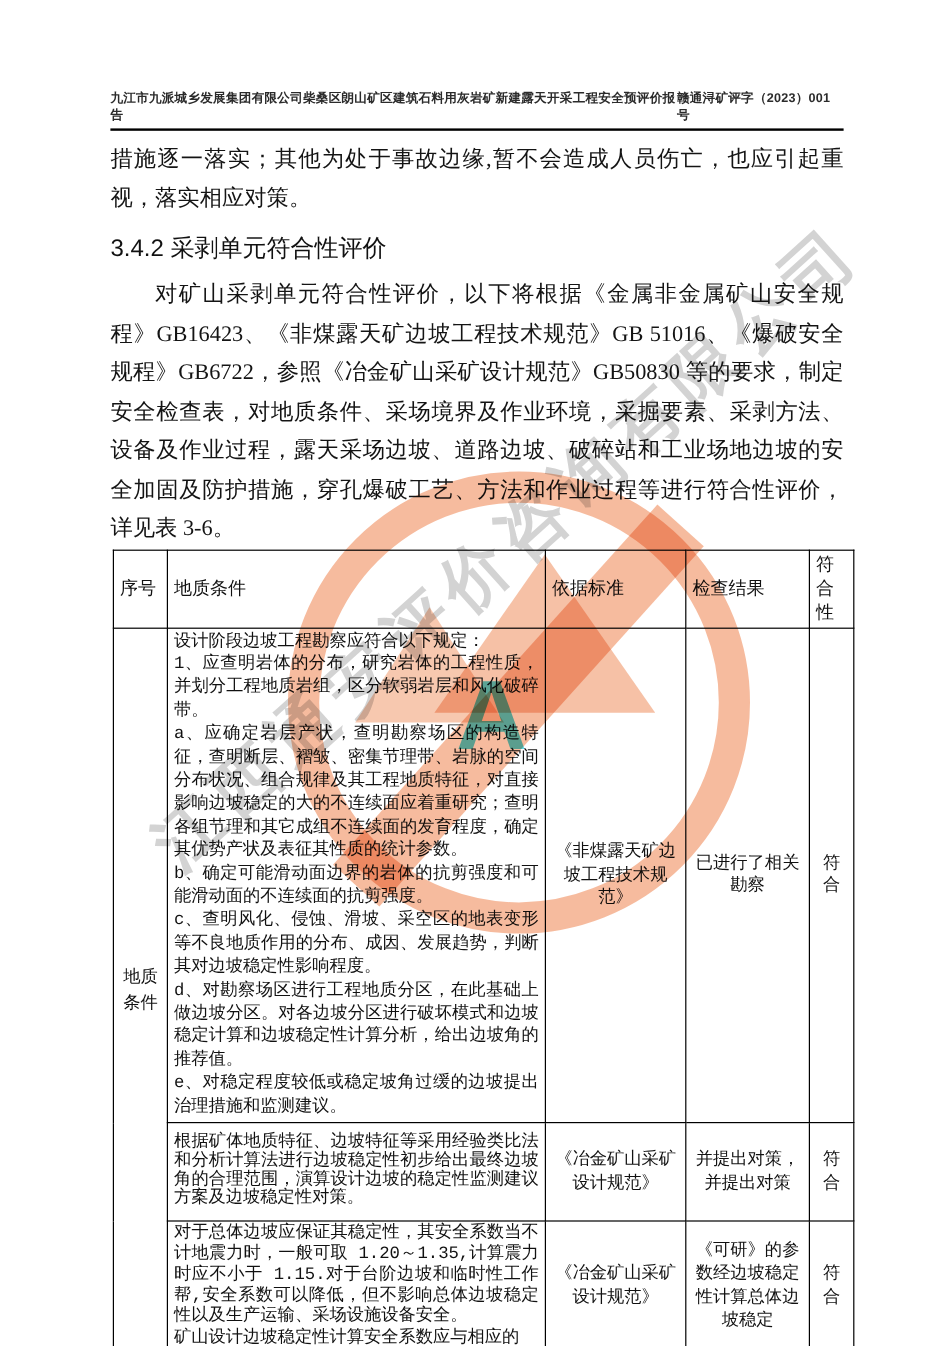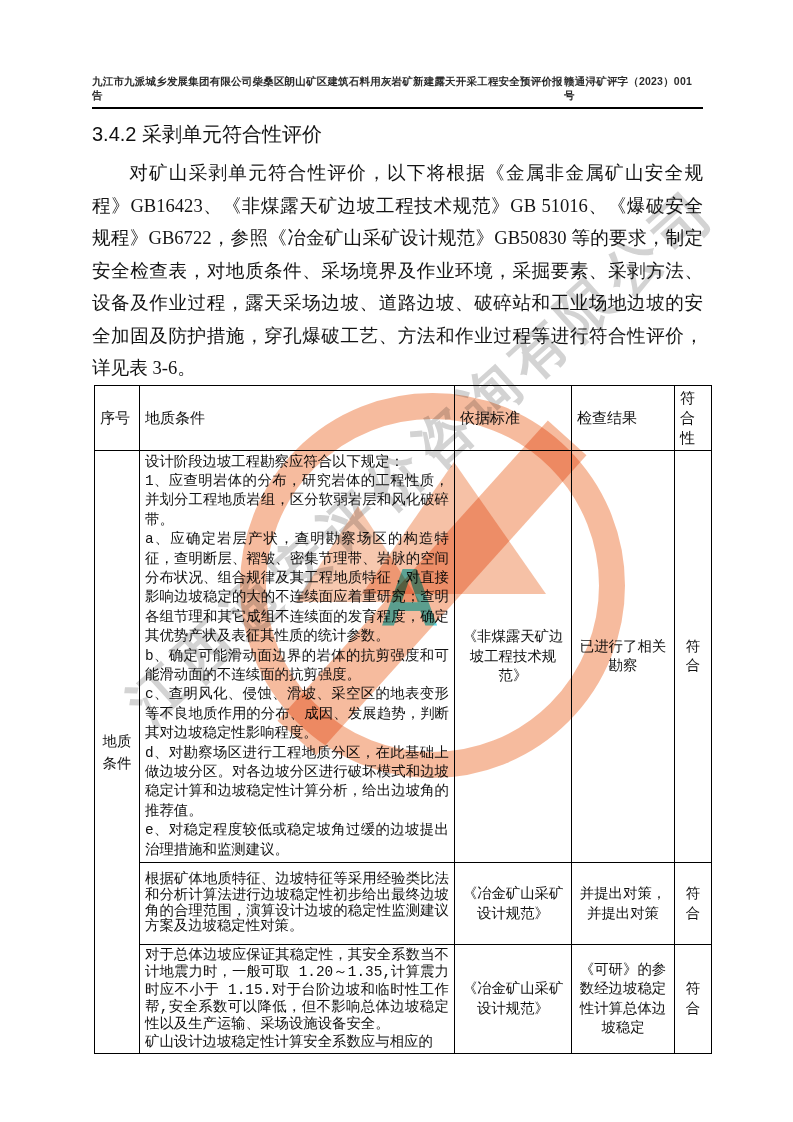"措施逐一落实；其他为处于事故边缘,暂不会造成人员伤亡，也应引起重视，落实相应对策" p.para { html: none -> <p>措施逐一落实；其他为处于事故边缘,暂不会造成人员伤亡，也应引起重视，落实相应对策。</p> }
